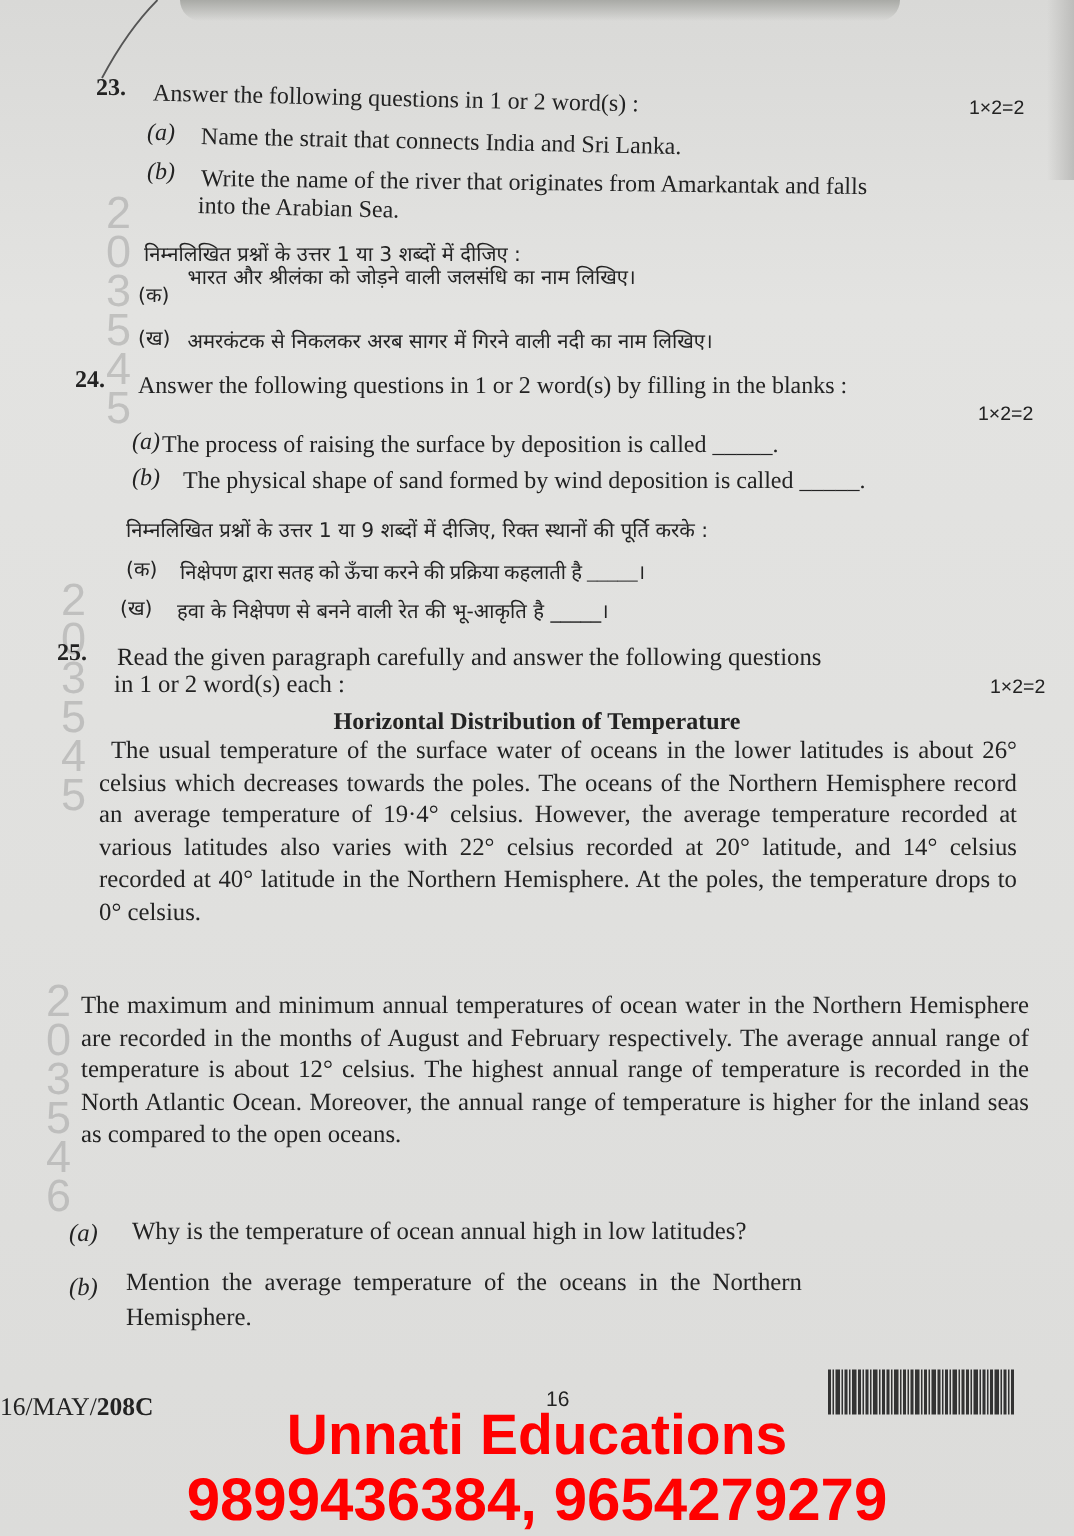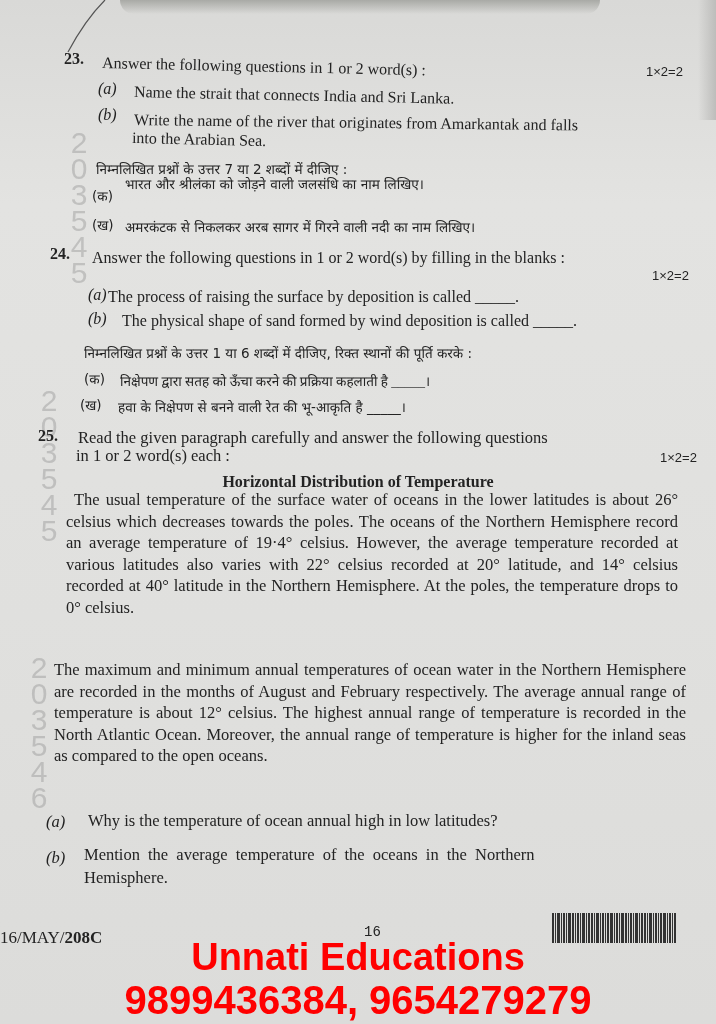"निम्नलिखित प्रश्नों के उत्तर 7" span.line { text: 7 या 2 -> 1 या 3 }
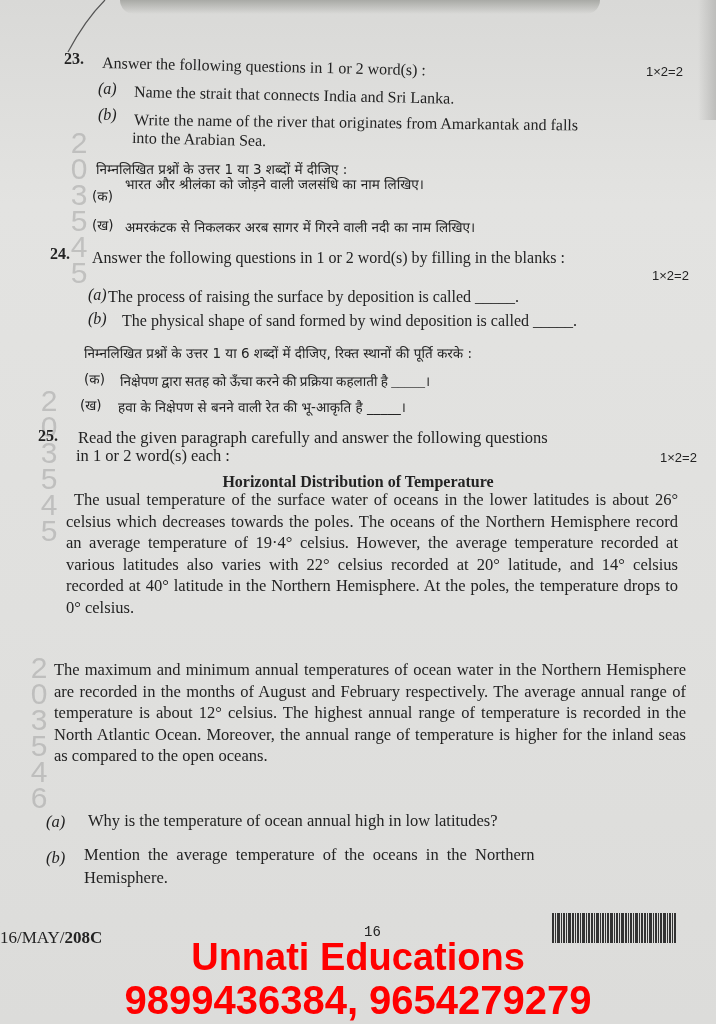"निम्नलिखित प्रश्नों के उत्तर 1 या 6" span.line { text: 6 -> 9 }
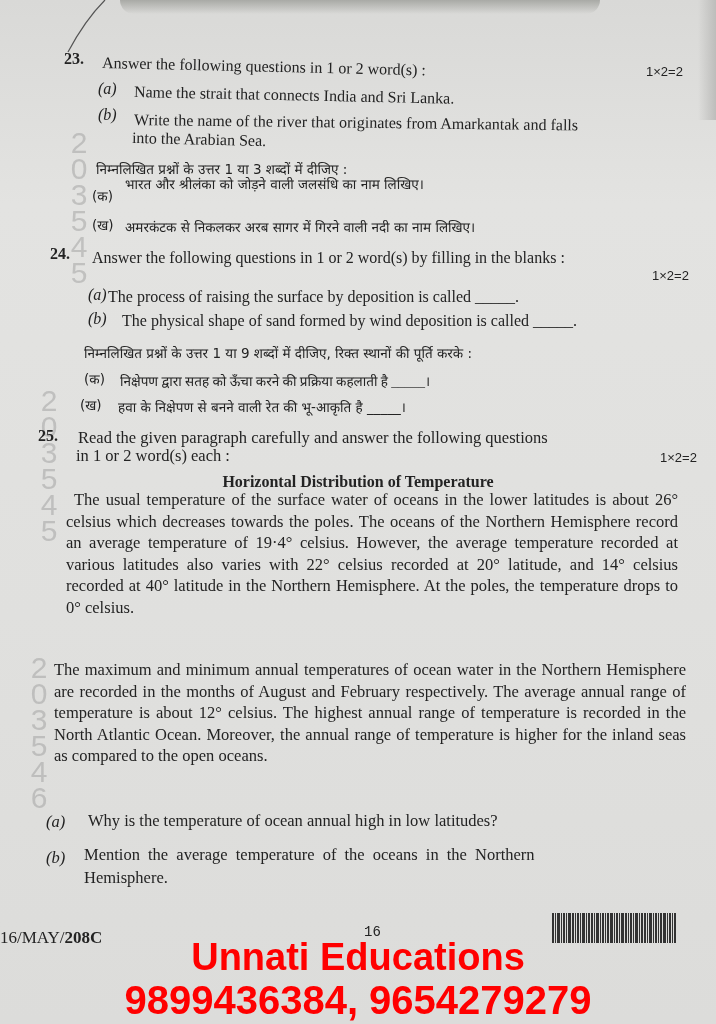"16" .page-num { font-family: Liberation Mono, monospace -> Liberation Sans, sans-serif }
